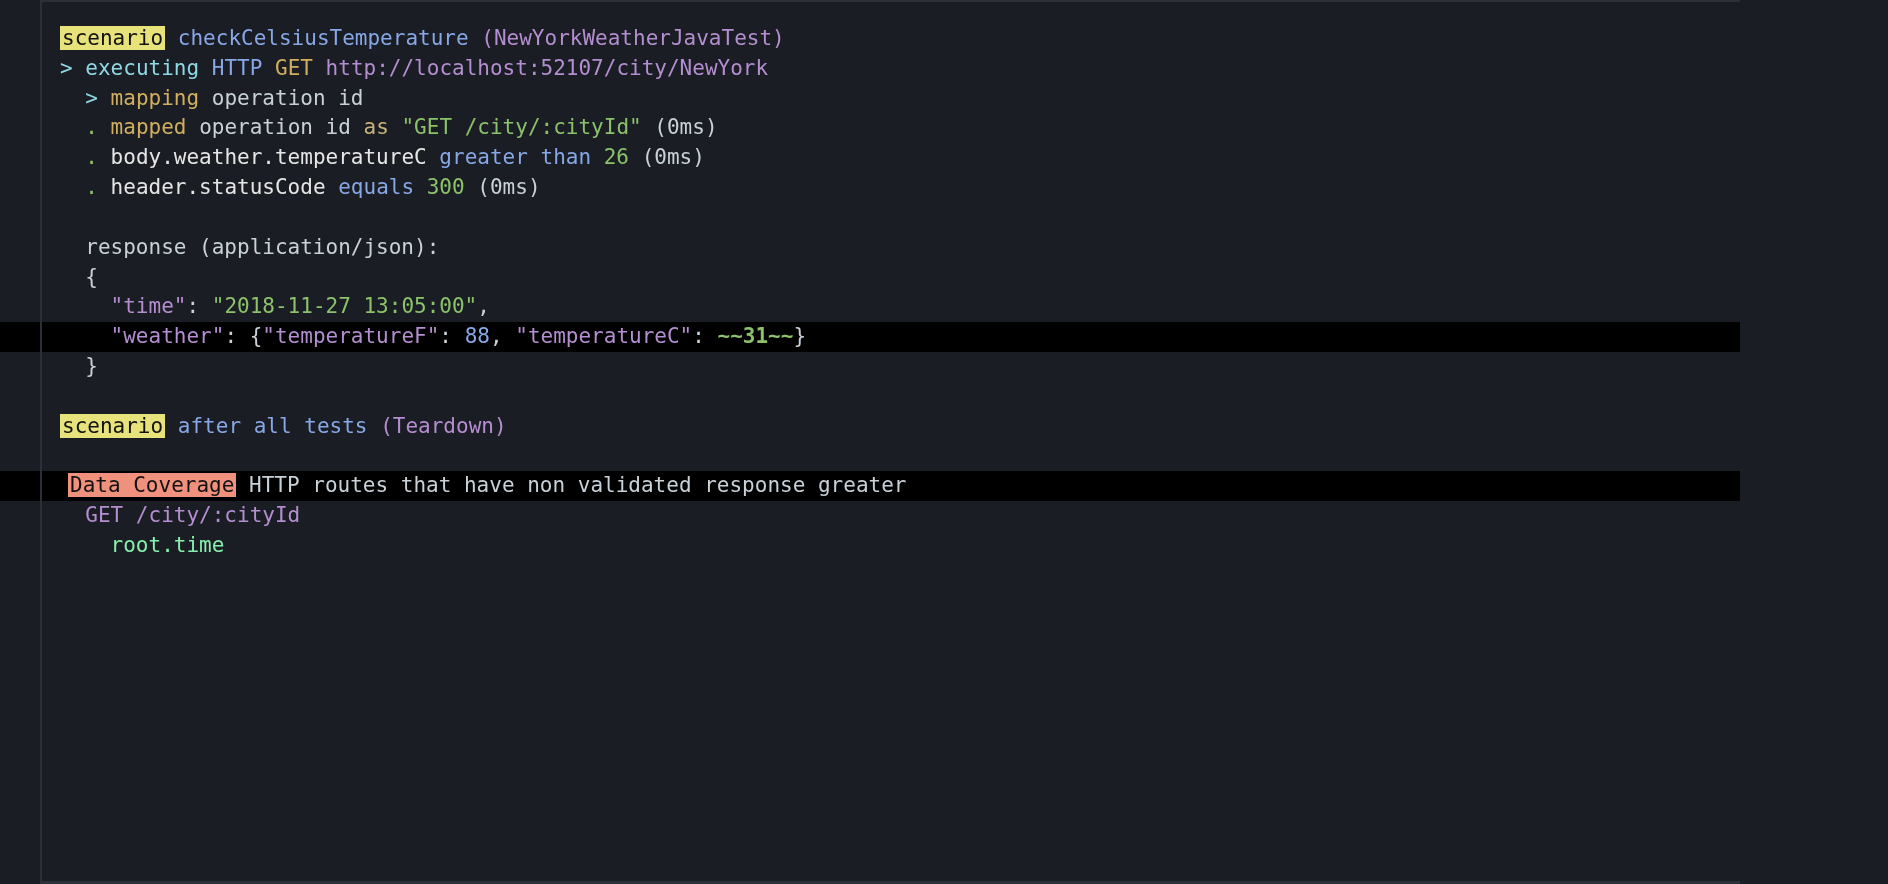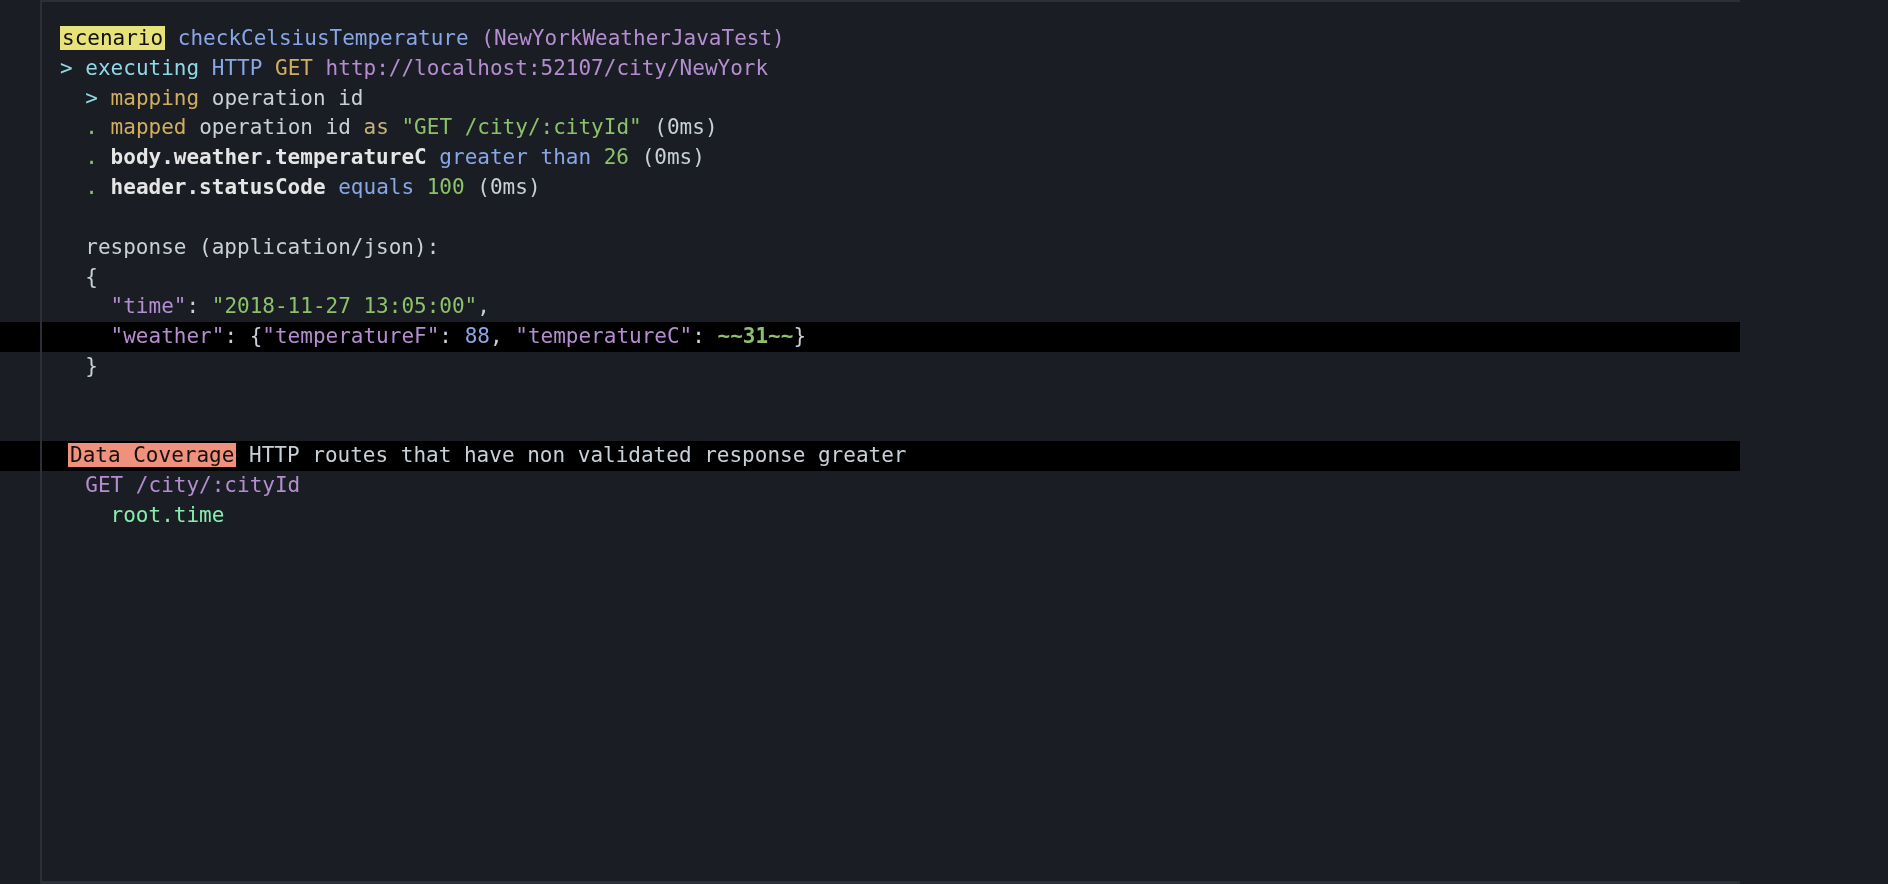"body.weather.temperatureC" .c-bwhite { font-weight: bold -> normal }
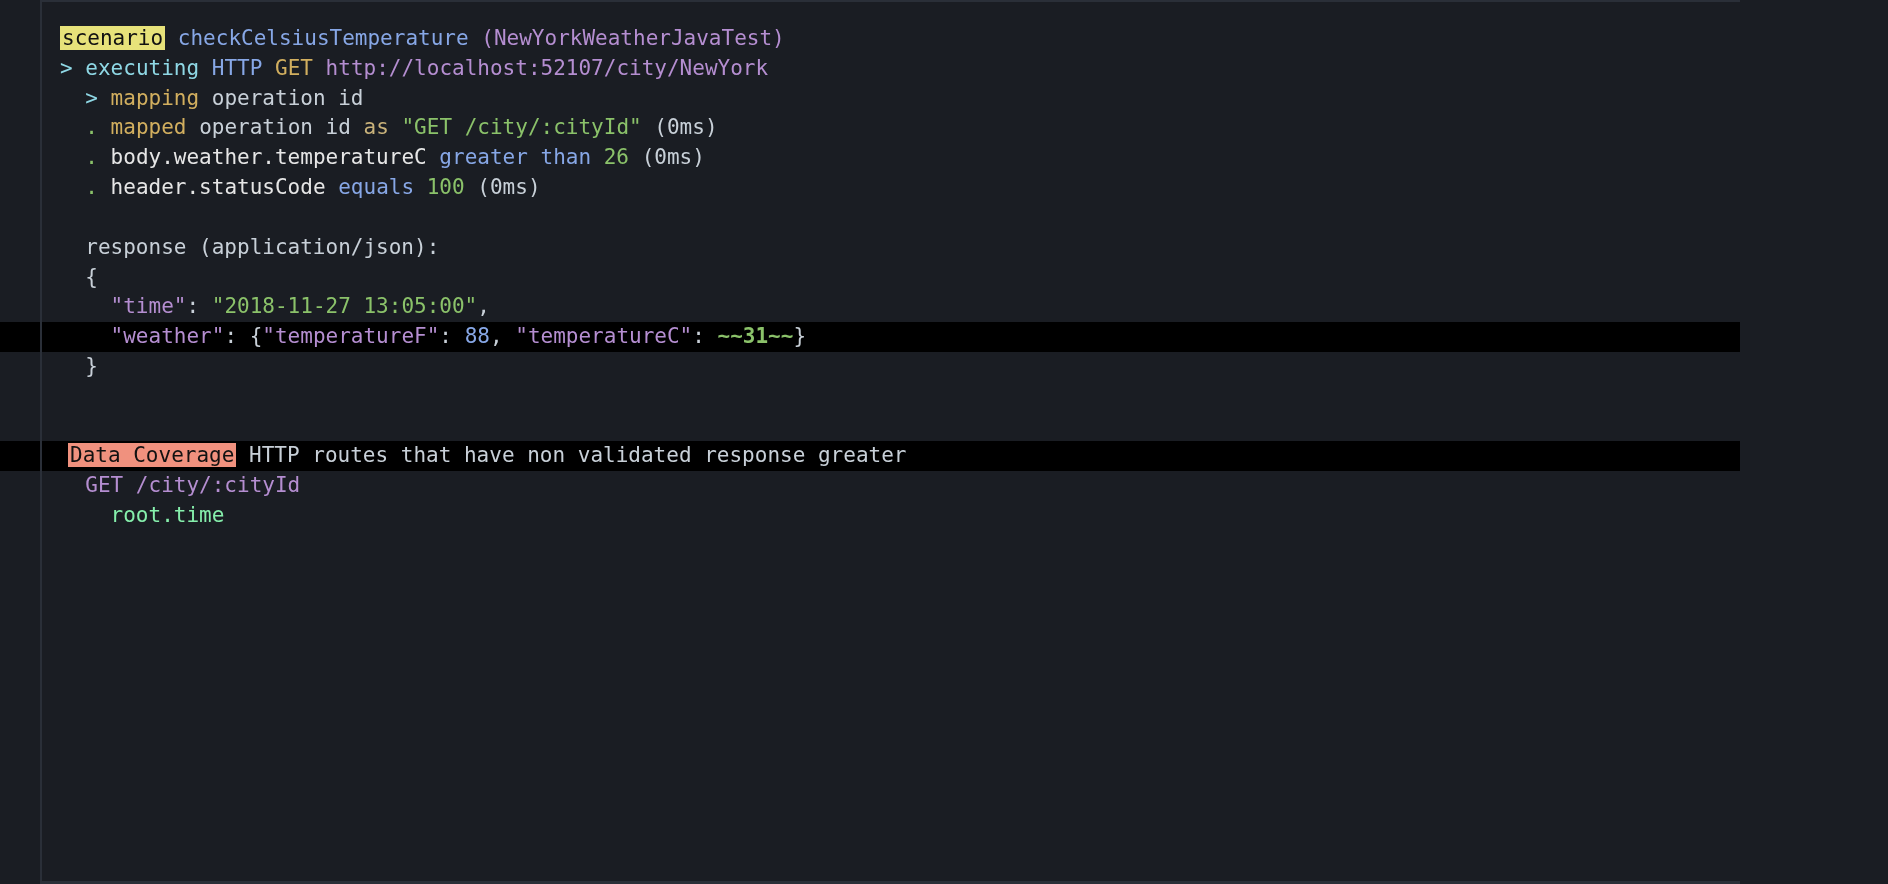"100" span.c-green { text: 100 -> 300 }
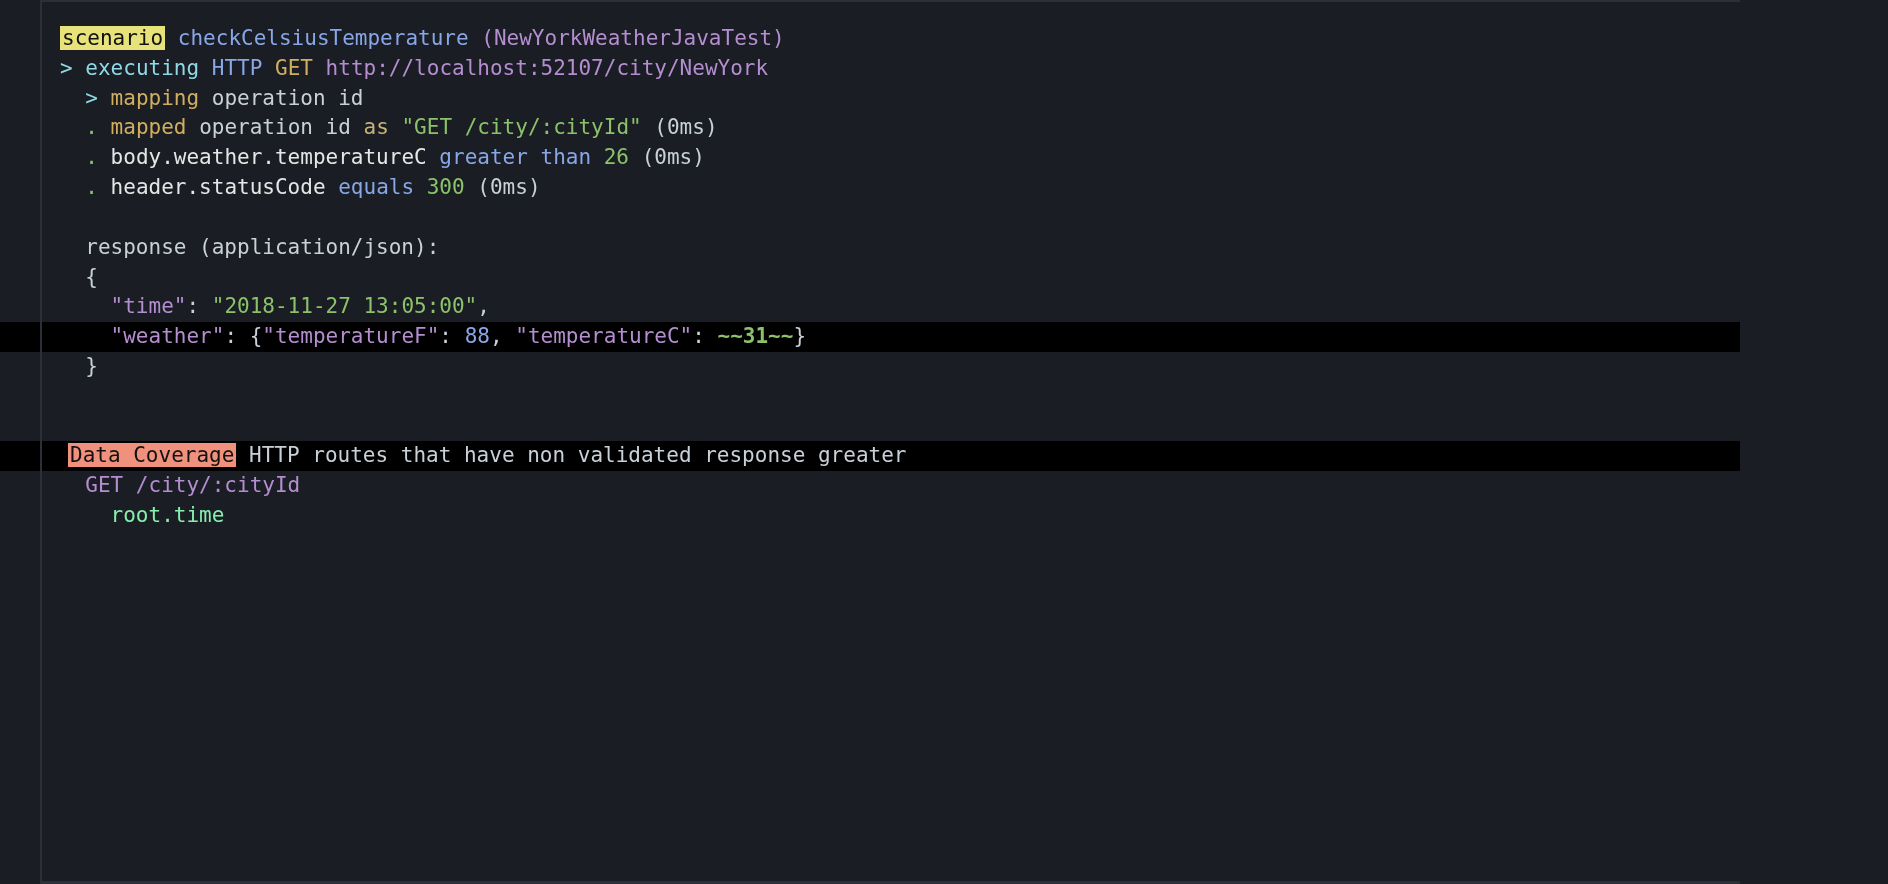"scenario after all tests (Teardown)" div.line { html: none -> <div><span>scenario</span> <span>after all tests</span> <span>(<span>Teardown</span>)</span></div> }
